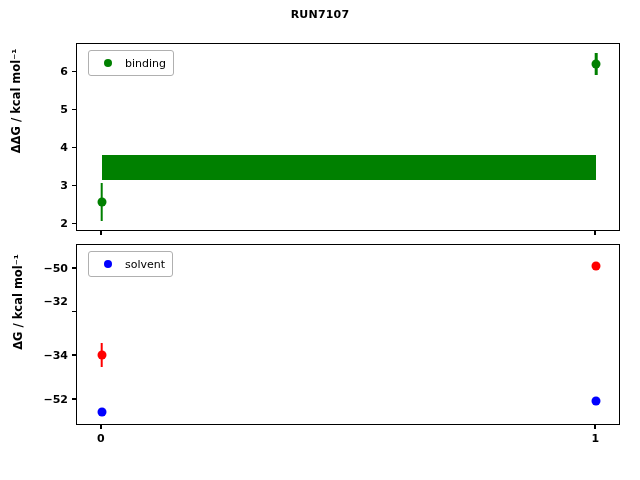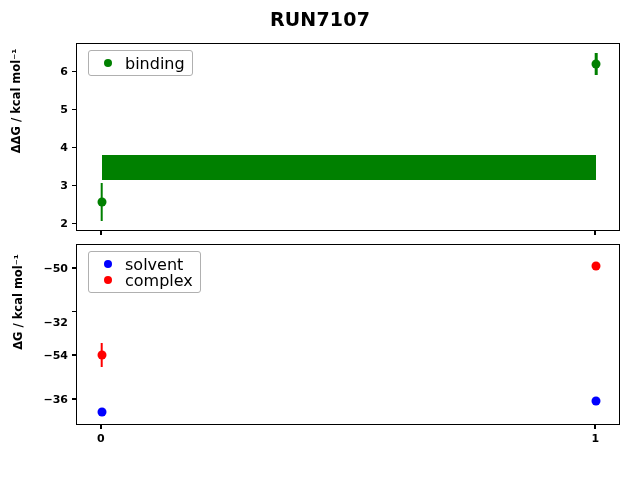"RUN7107" #fig-title { font-size: 19px -> 11px }
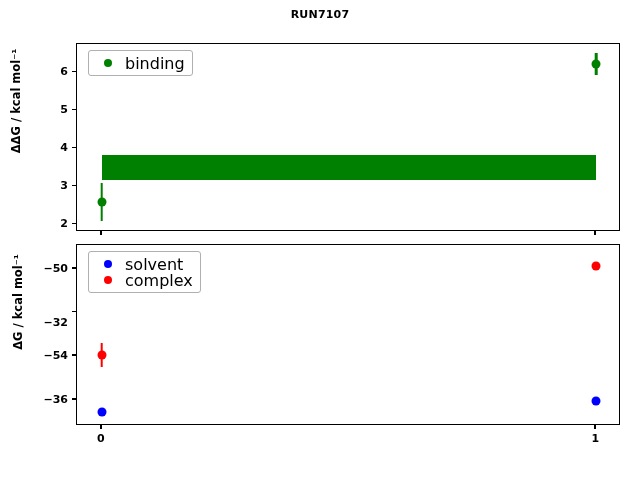"binding" .legend-text { font-size: 16px -> 11px }
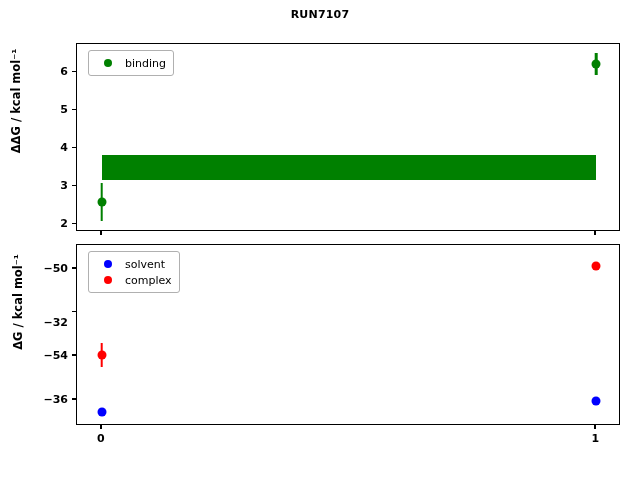"complex" div.legend-row { html: <div> <span> <span></span> </span> <span>complex</span> </div> -> none }
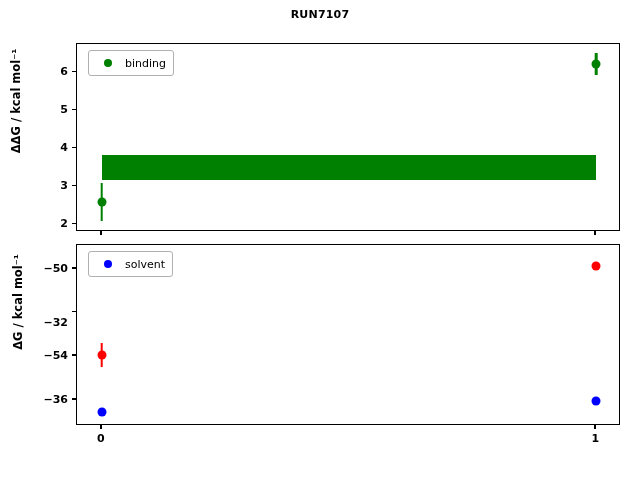"−32" div.ytick-label { top: 322px -> 301px }
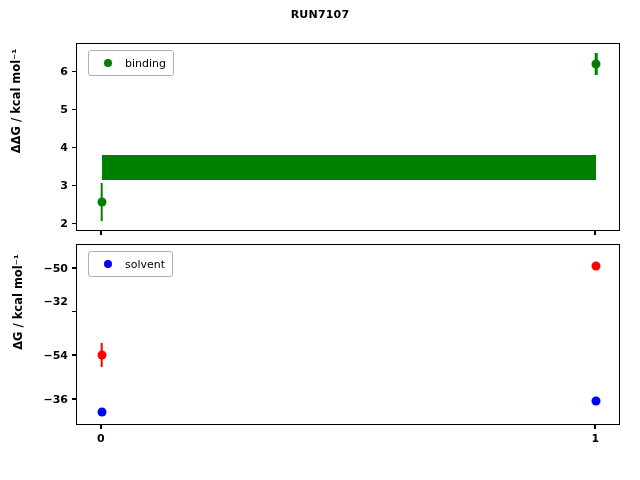"−54" div.ytick-label { text: 54 -> 34 }
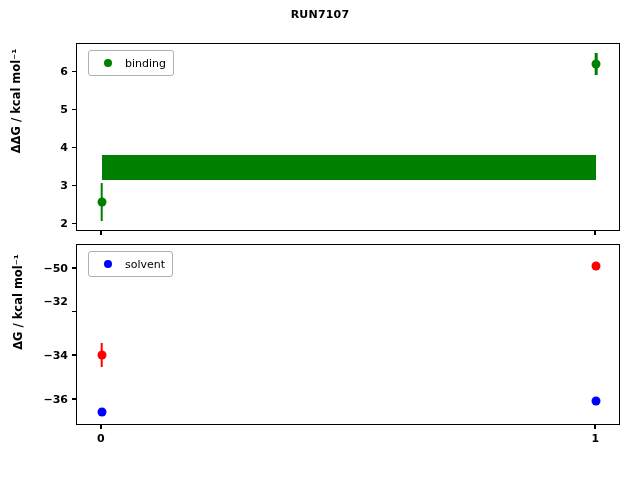"−36" div.ytick-label { text: 36 -> 52 }
